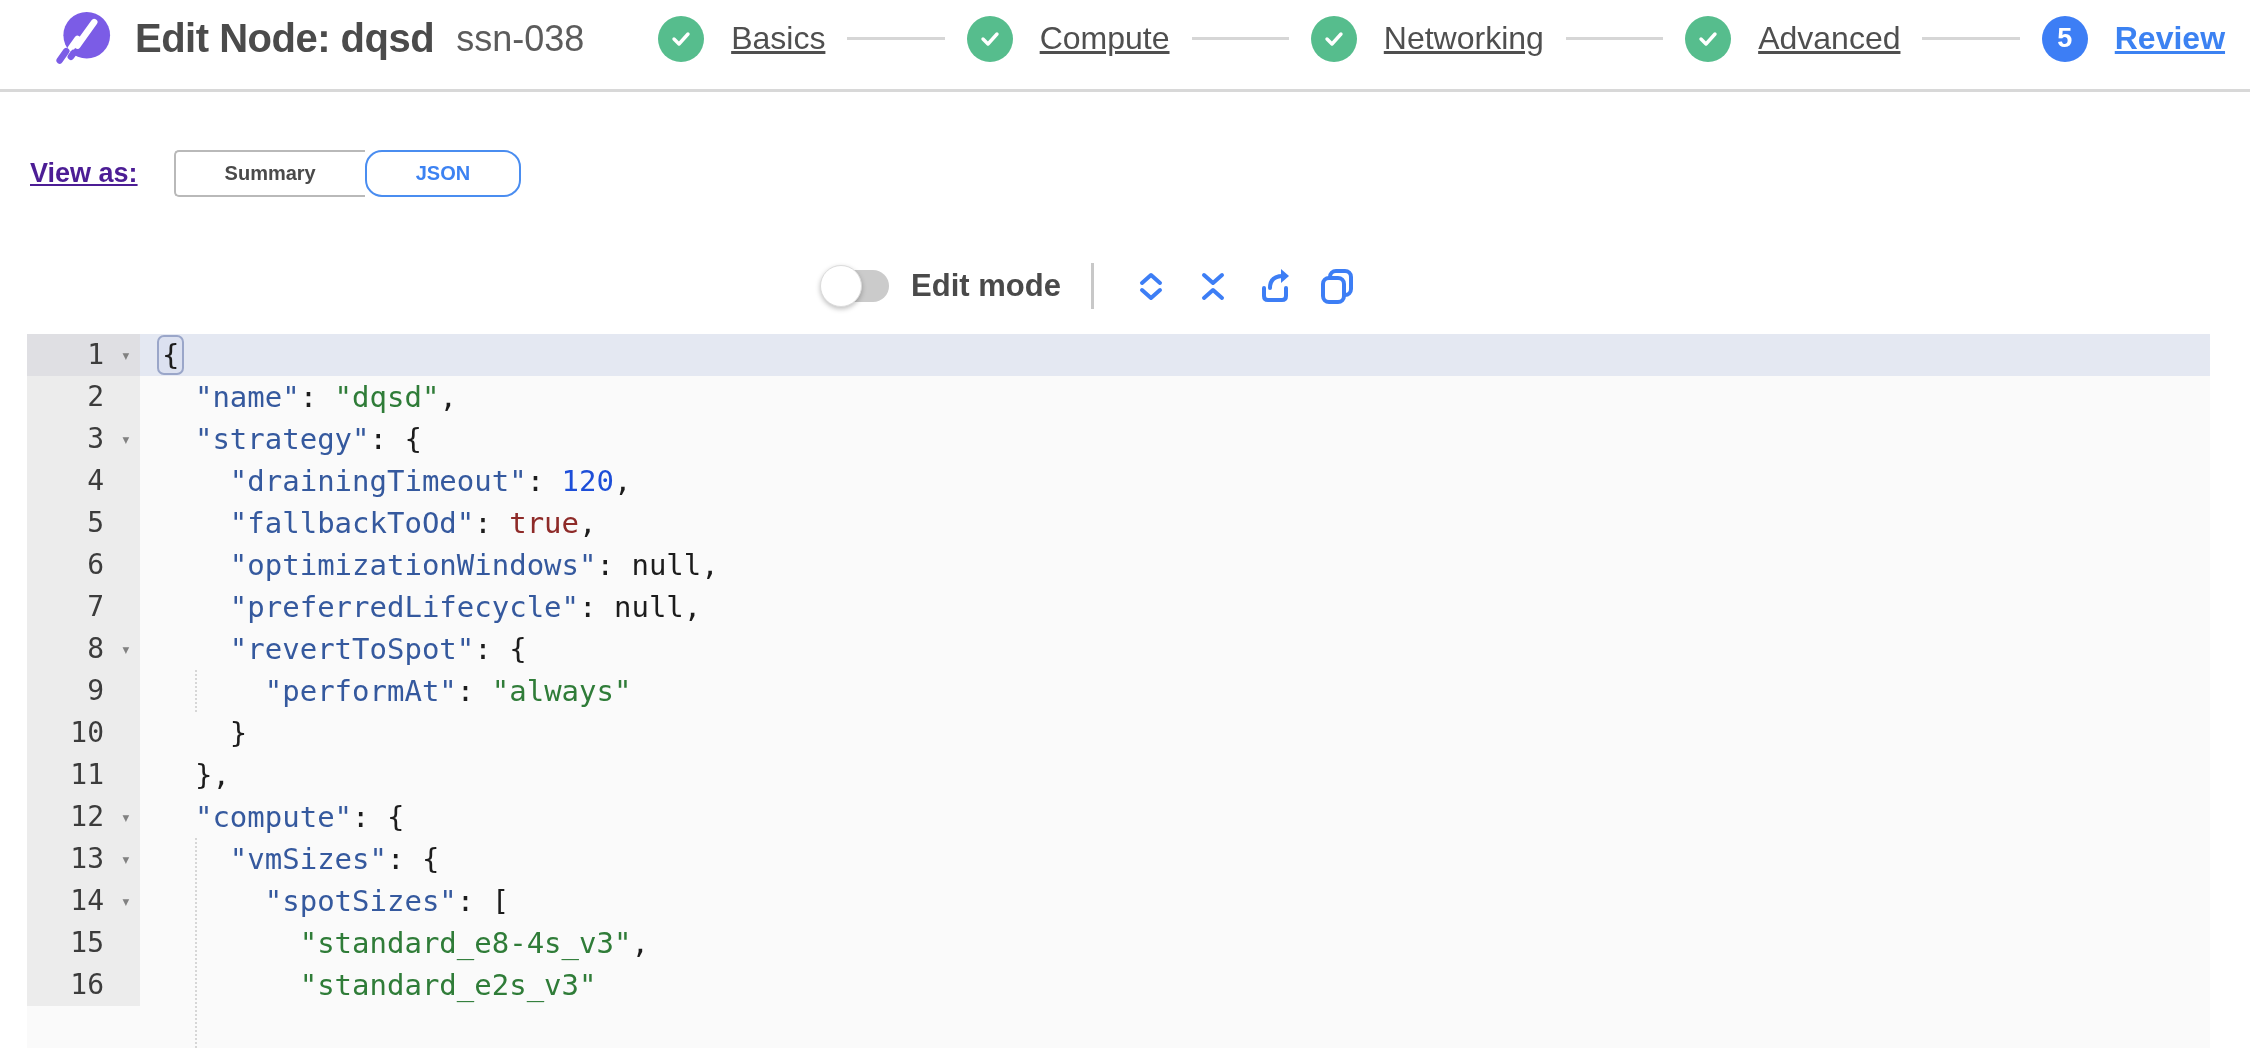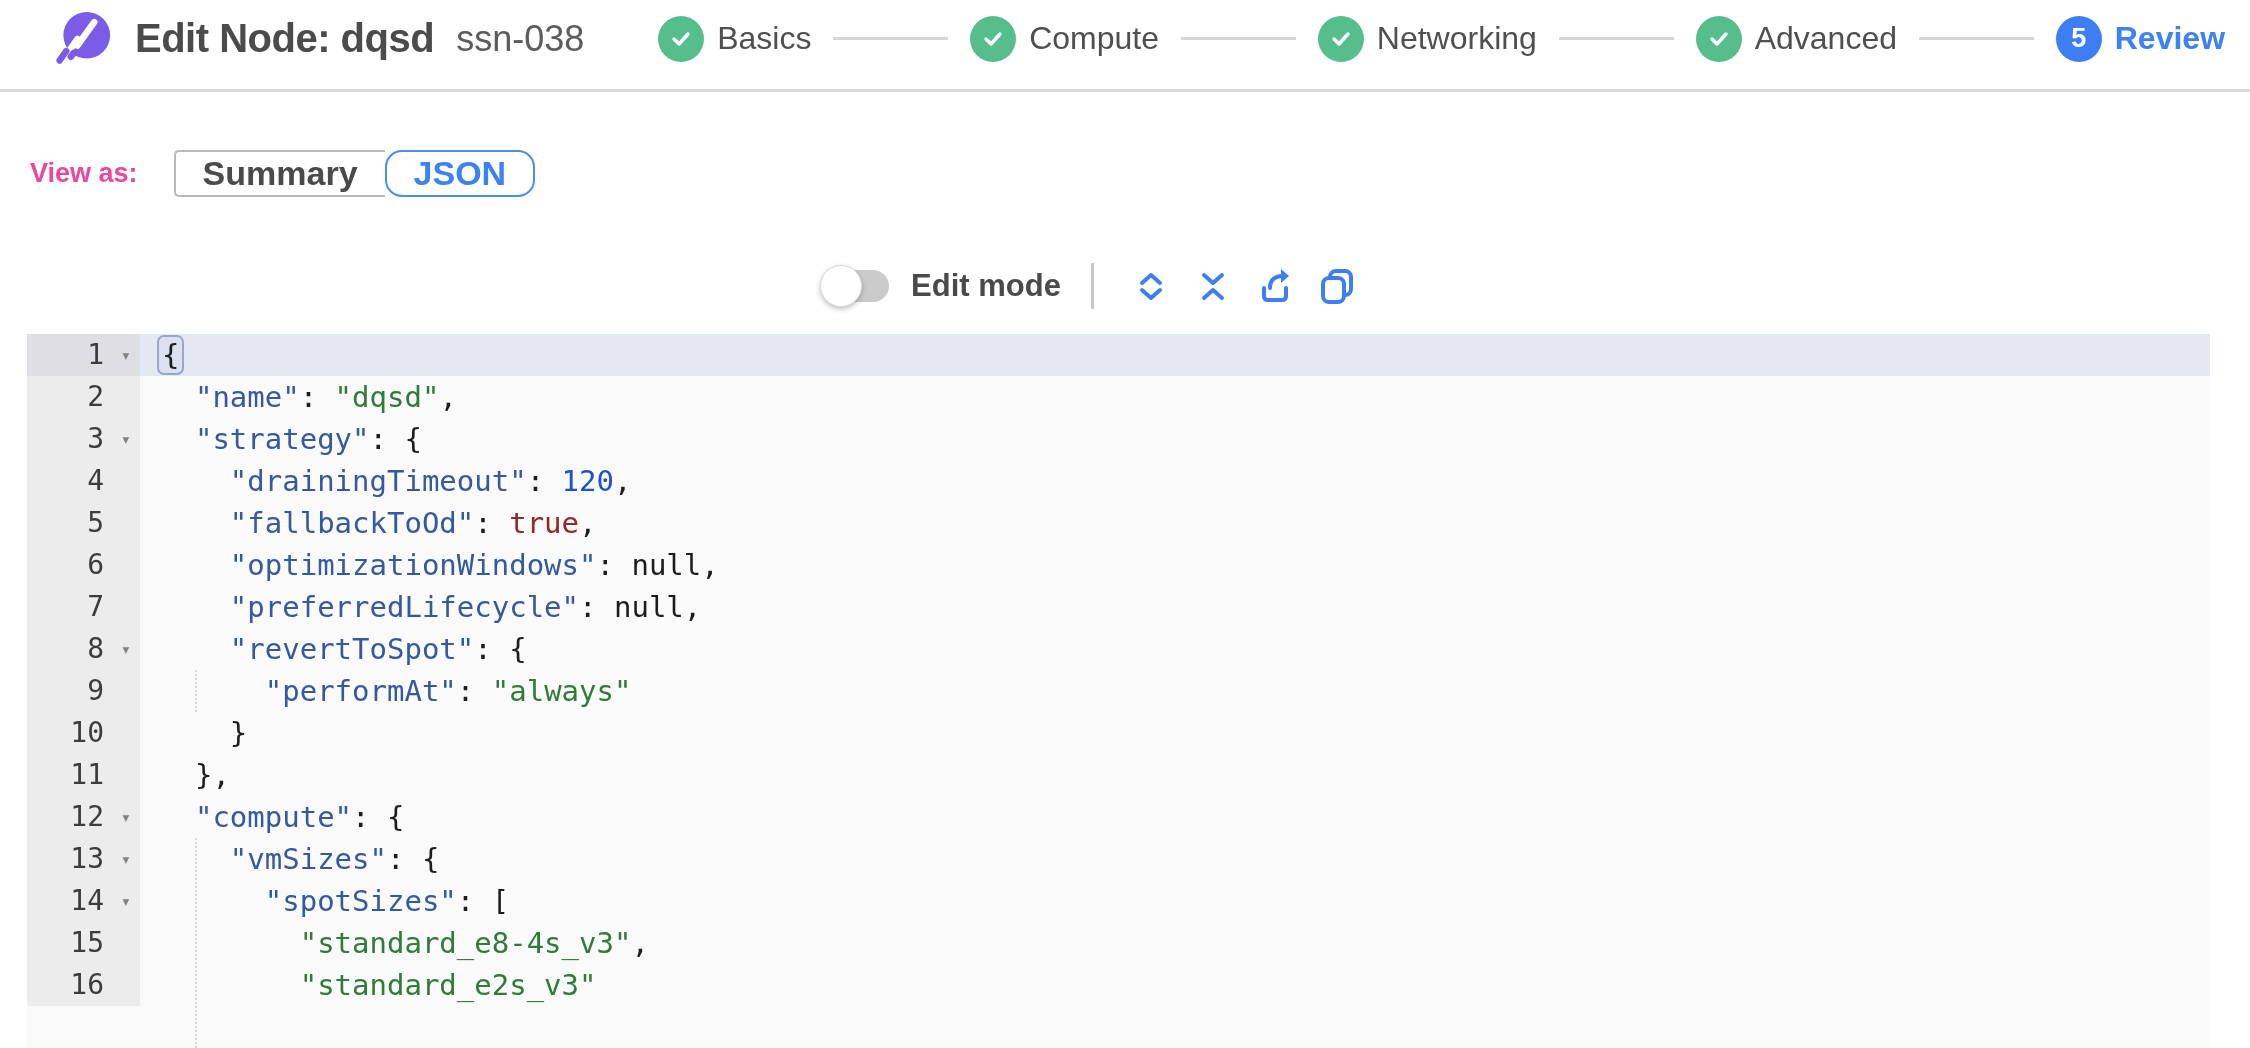"Basics" .step-label { margin-left: 13px -> 27px; text-decoration: none -> underline }
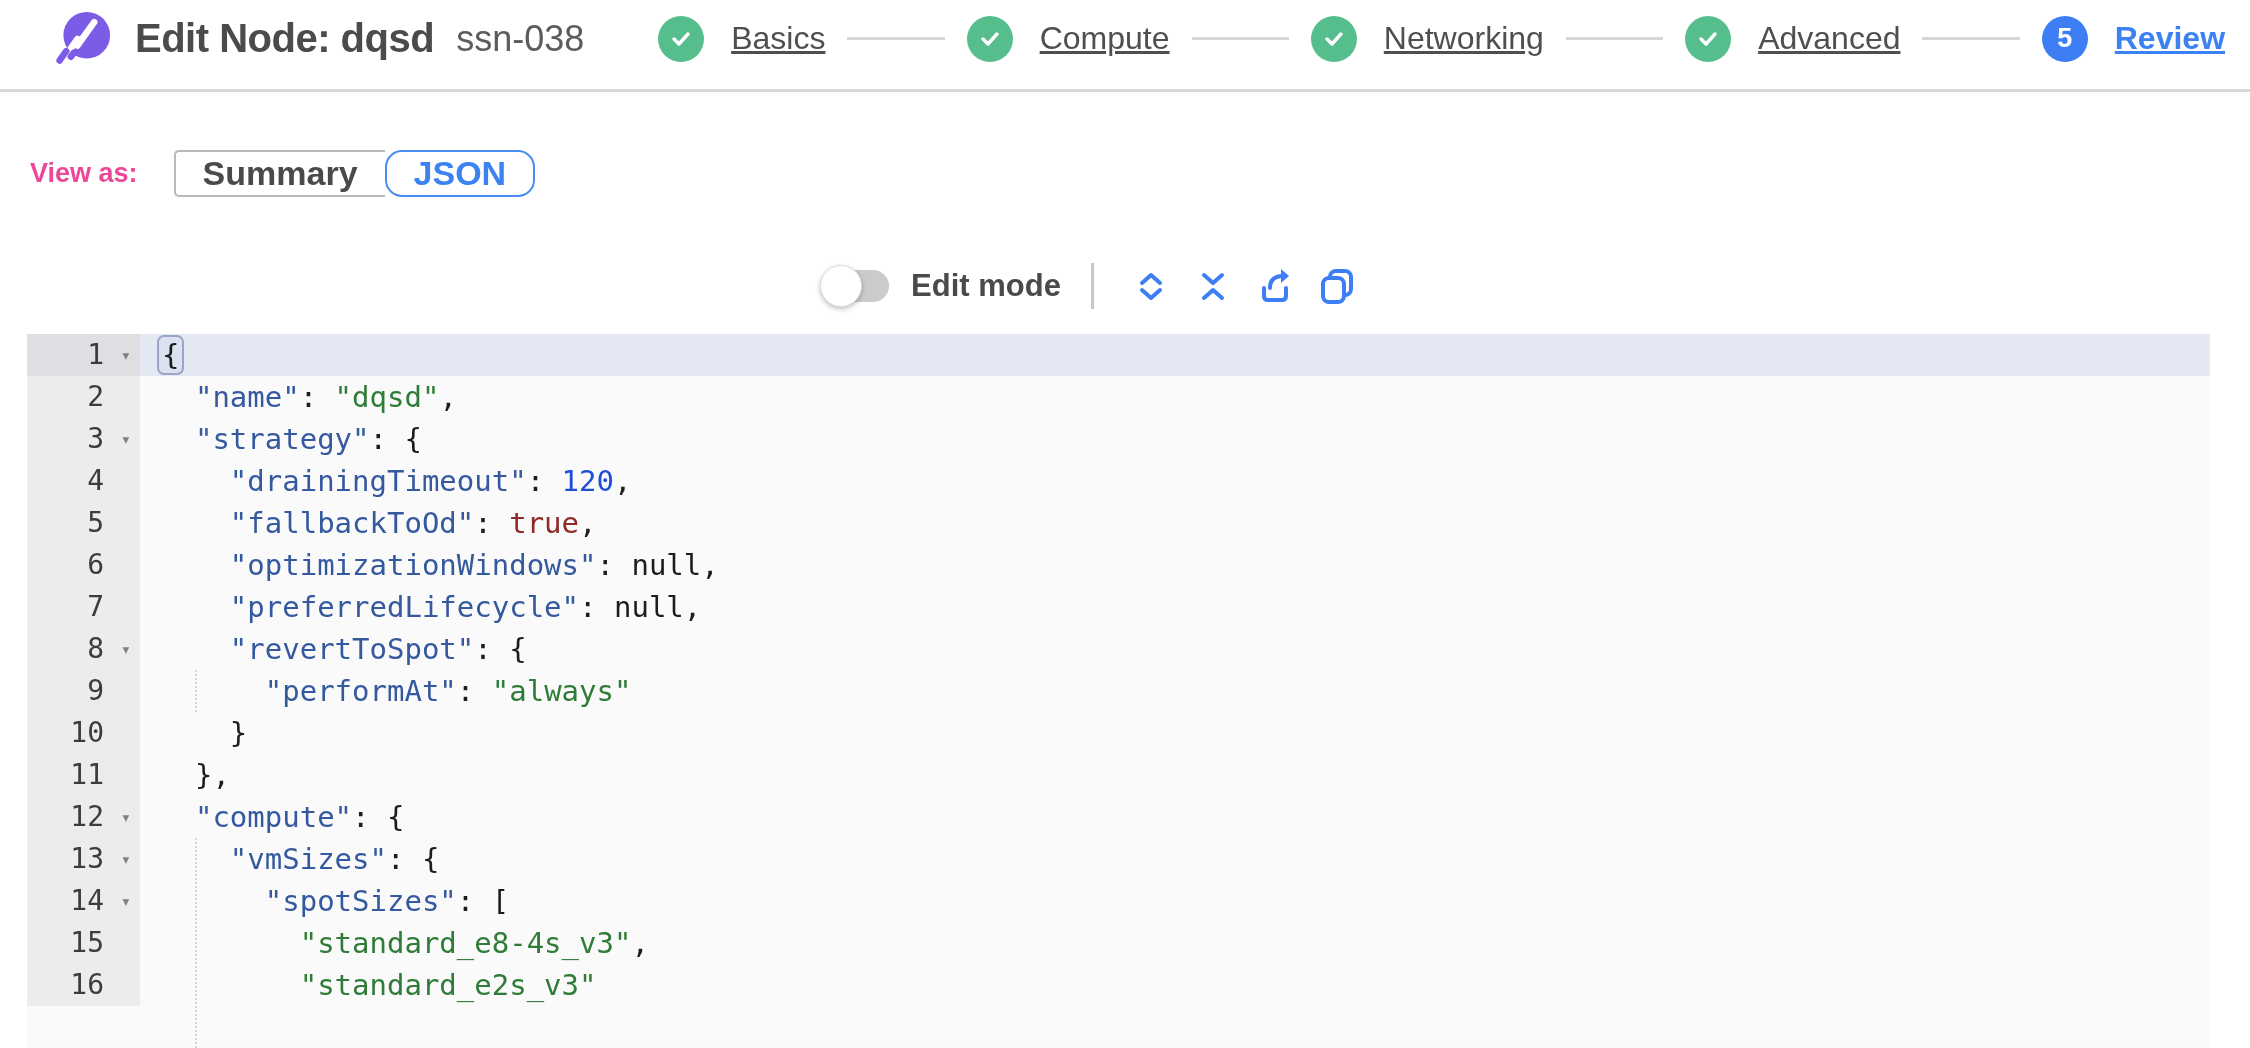"View as:" .viewas-label { color: #ec4899 -> #4c1d95; text-decoration: none -> underline }
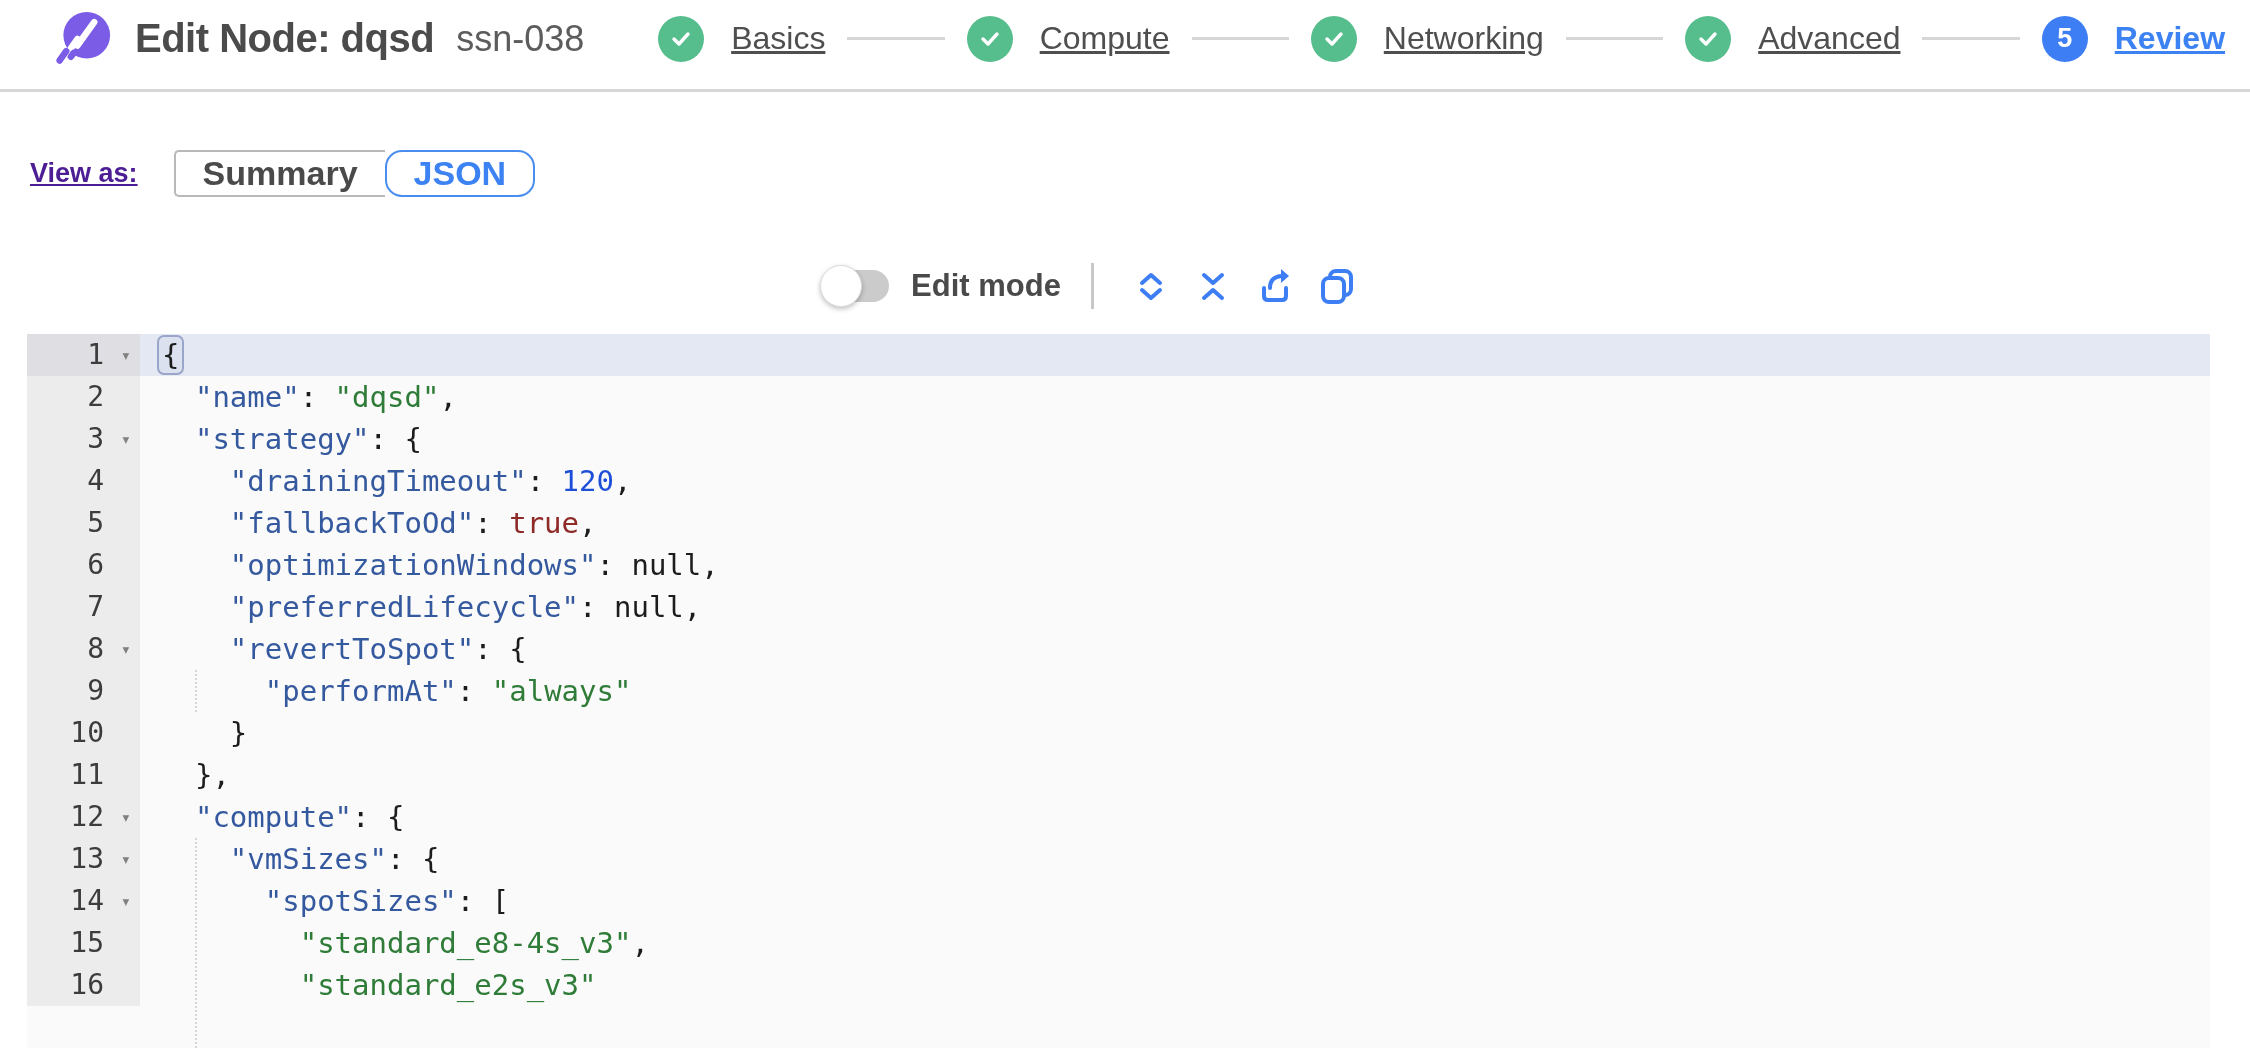"Summary" .seg-btn { font-size: 34px -> 20px; padding: 0 27px -> 0 49px }
